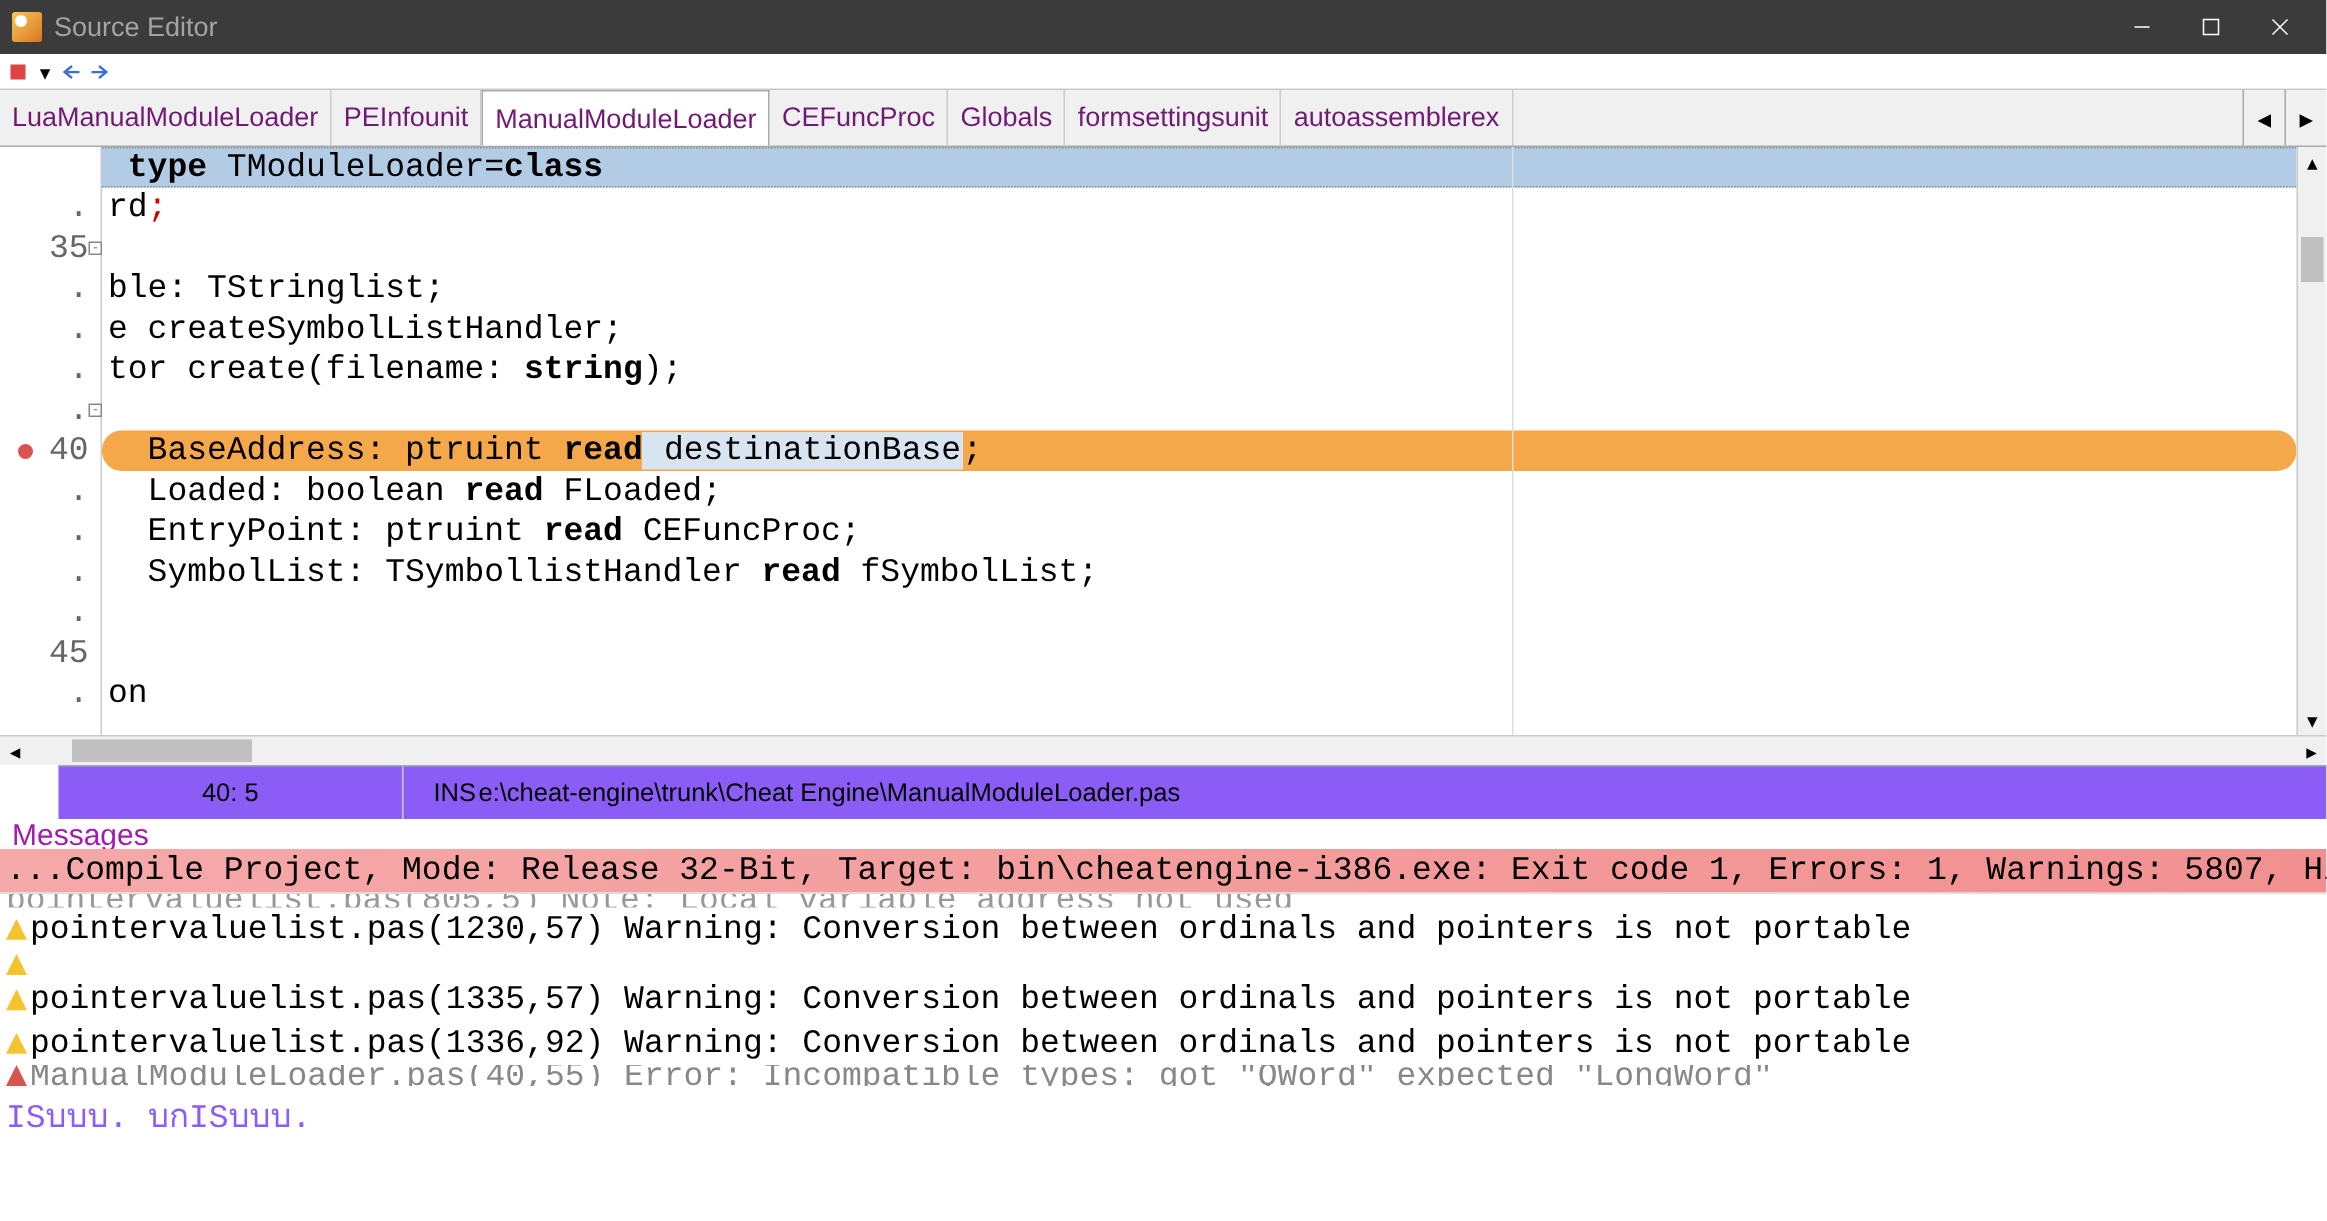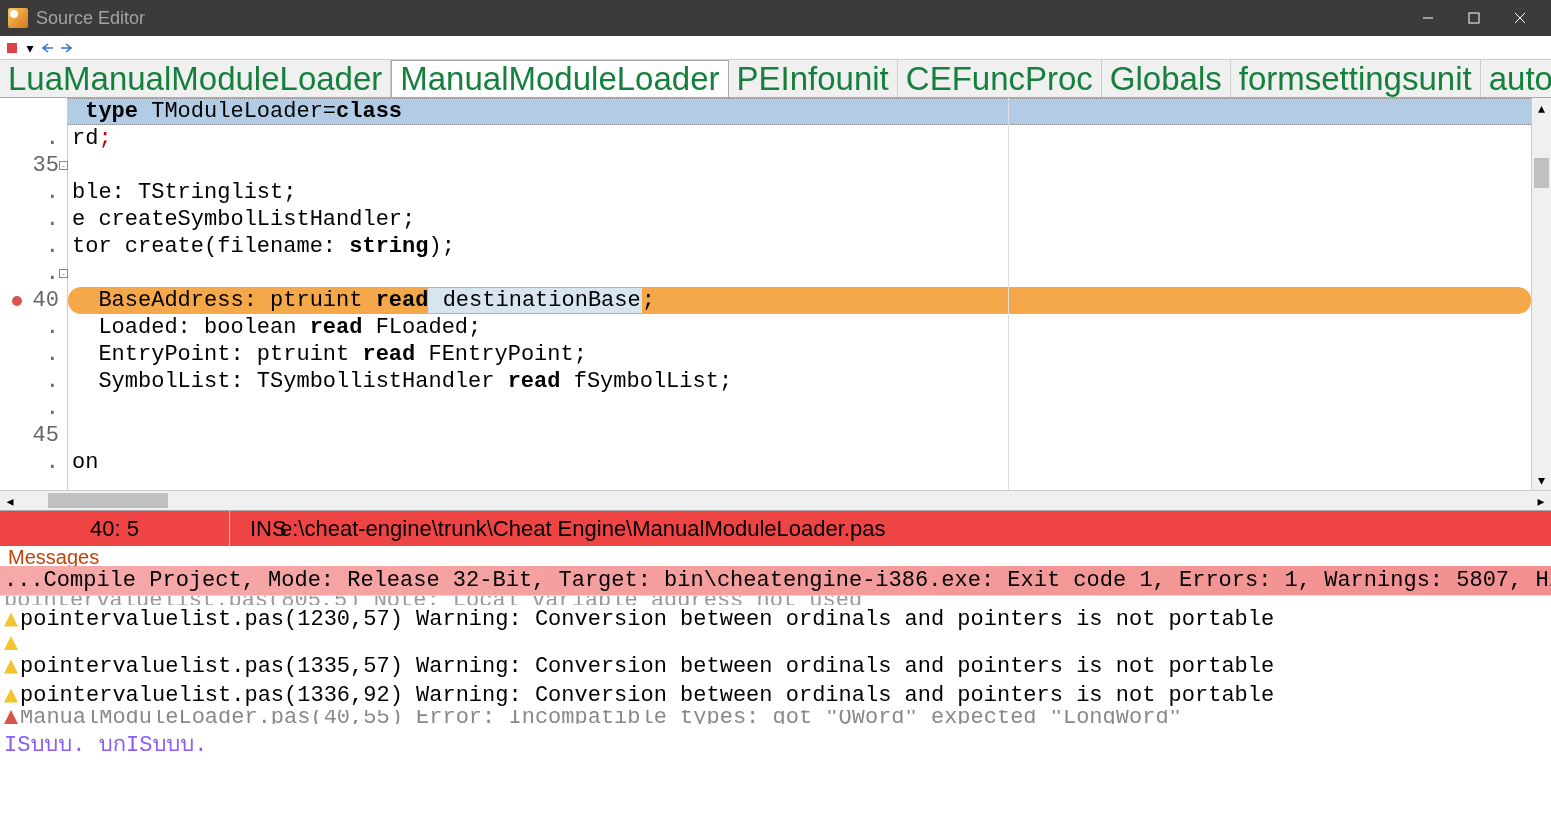"LuaManualModuleLoader" .tab { color: #15803d -> #701a75; font-size: 33px -> 18px }
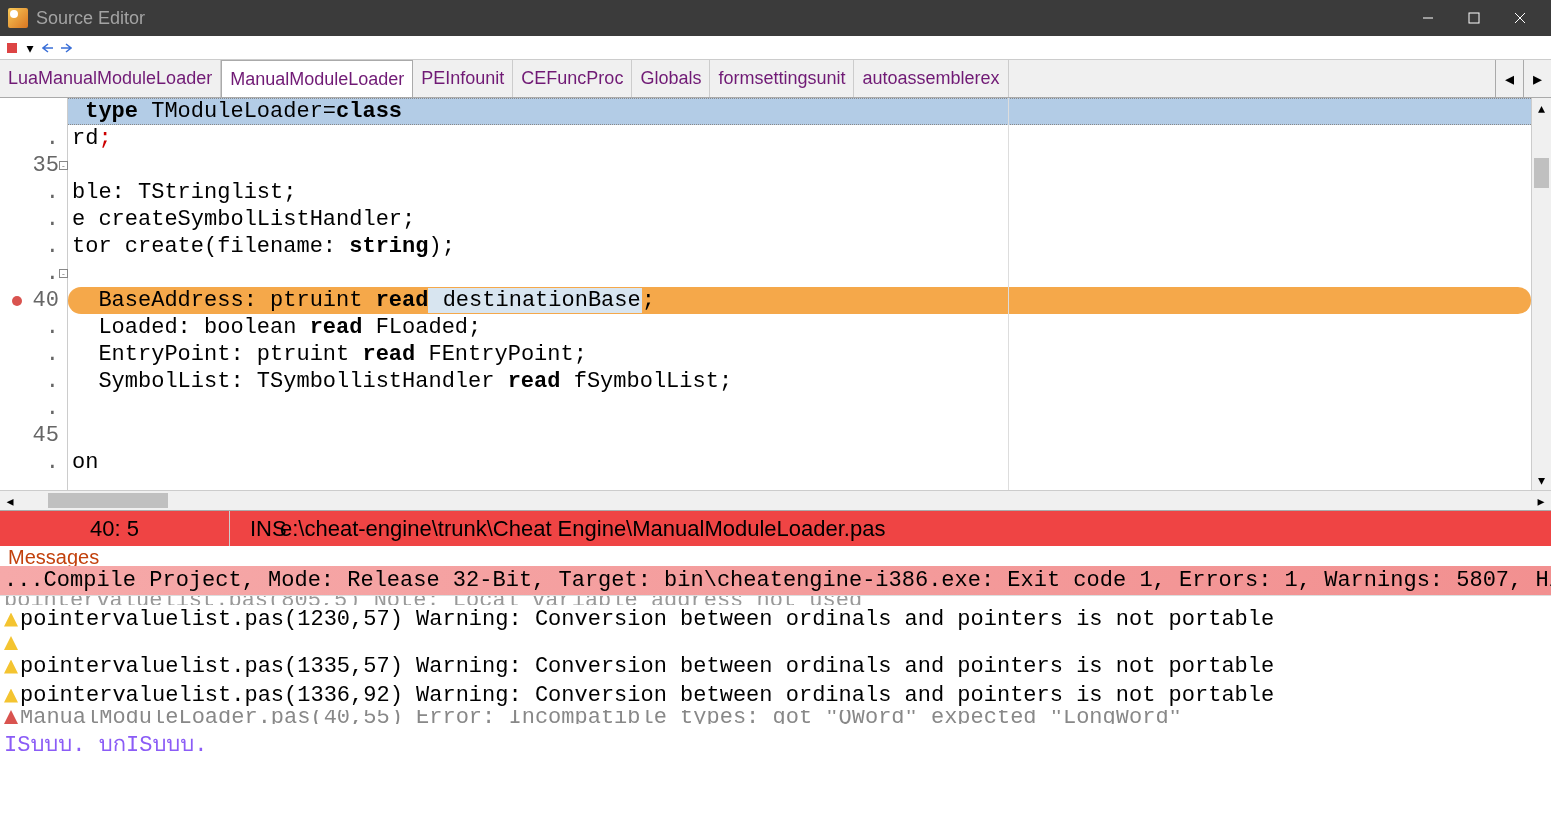"ManualModuleLoader" div.tab { order: before "PEInfounit" -> after "PEInfounit" }
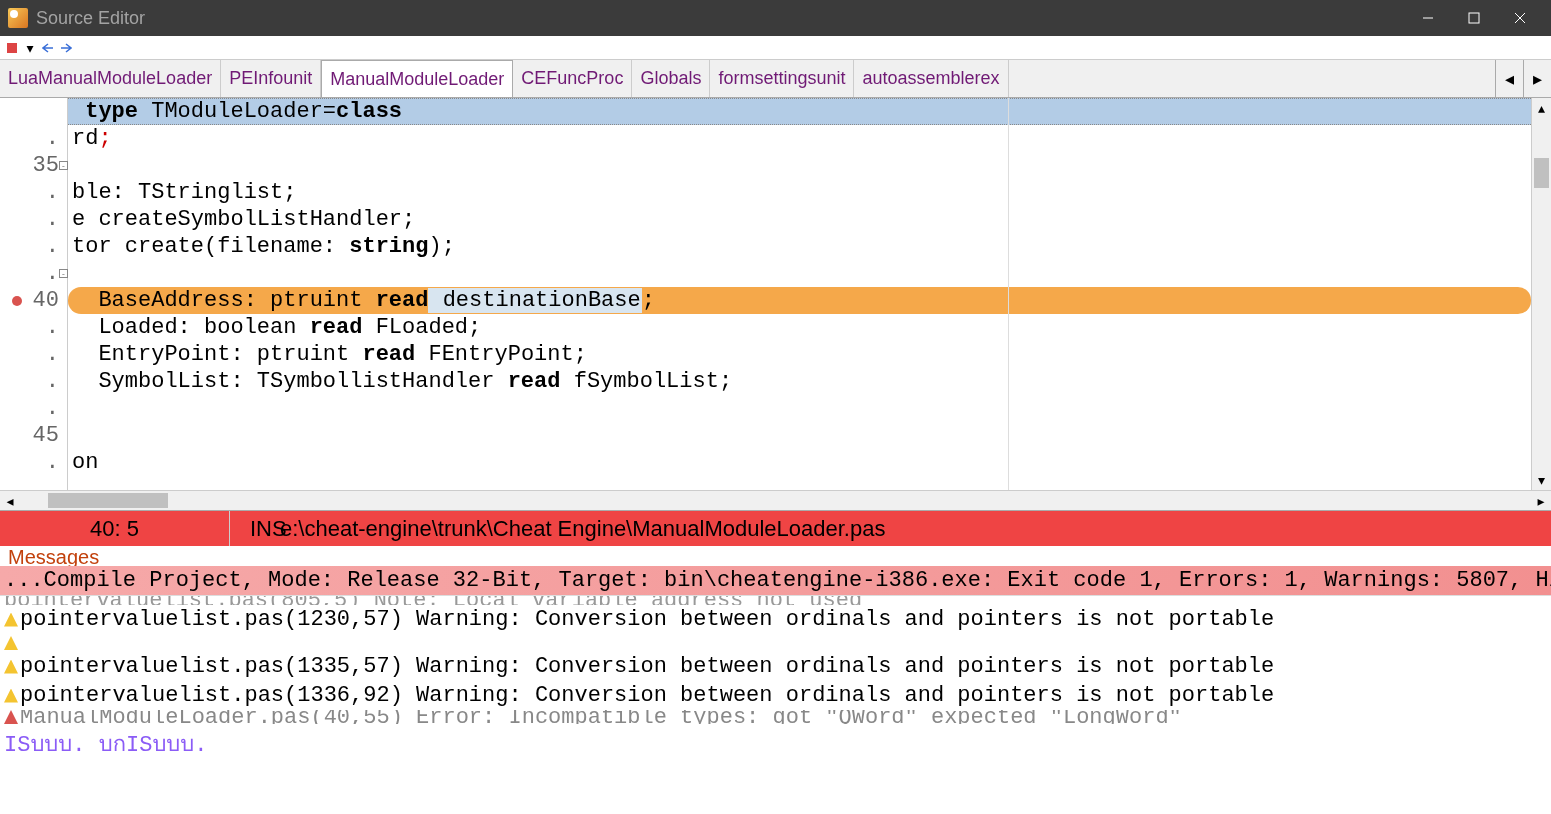"FEntryPoint;" span { text: FEntryPoint -> CEFuncProc }
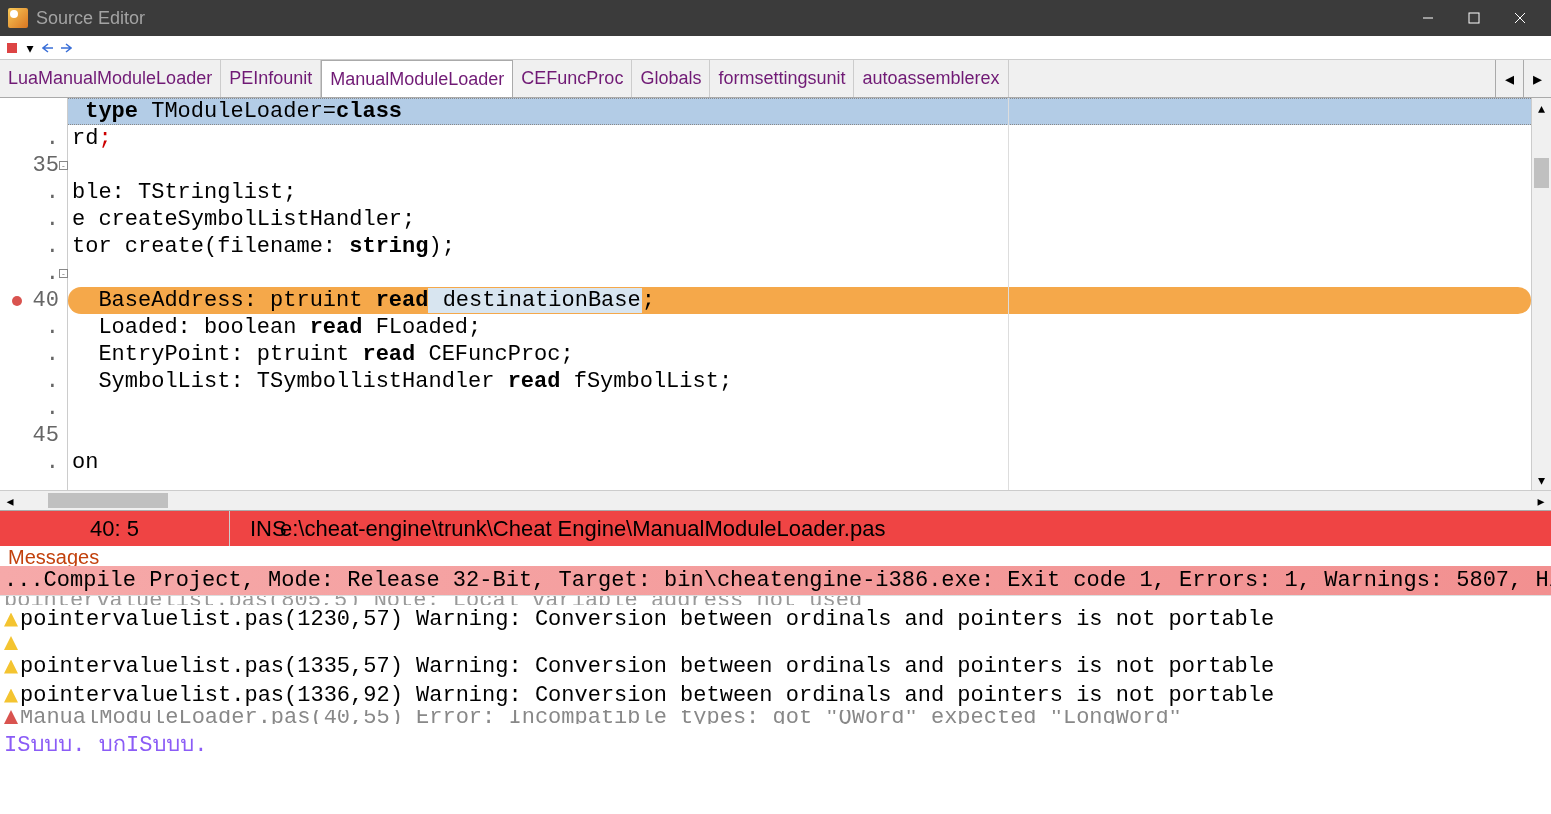"40: 5" .statusbar { background: #ef4444 -> #8b5cf6; font-size: 22px -> 17px; margin-left: none -> 39px }
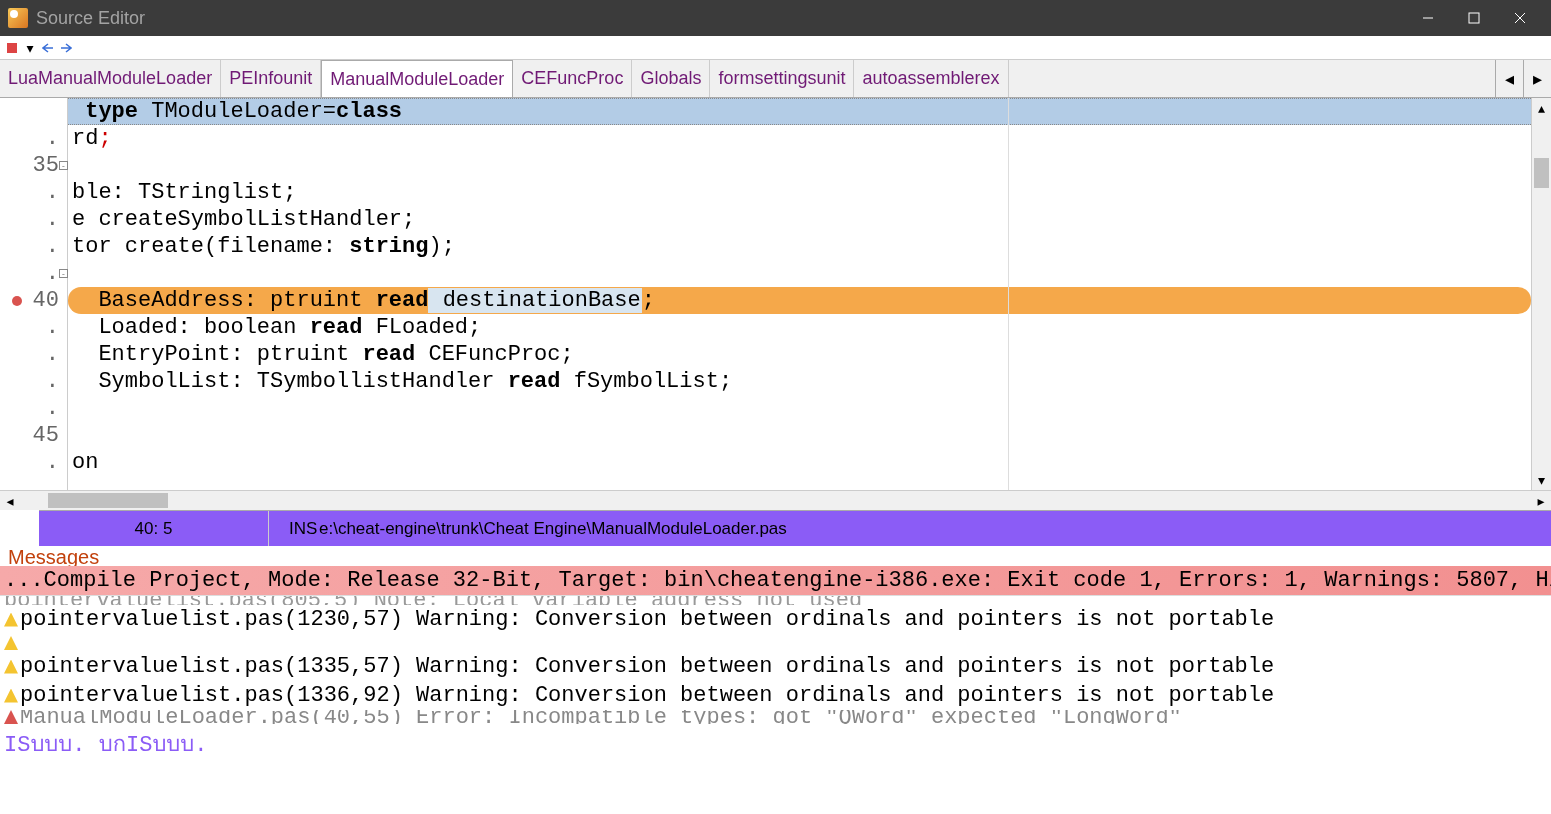"Messages" .msgtitle { color: #c2410c -> #a21caf }
